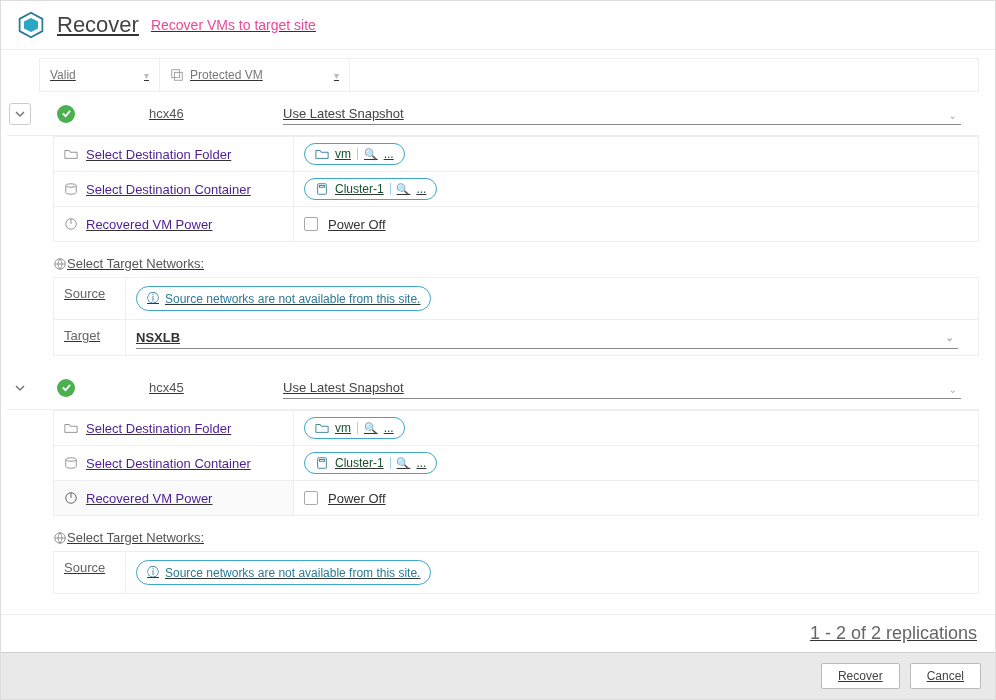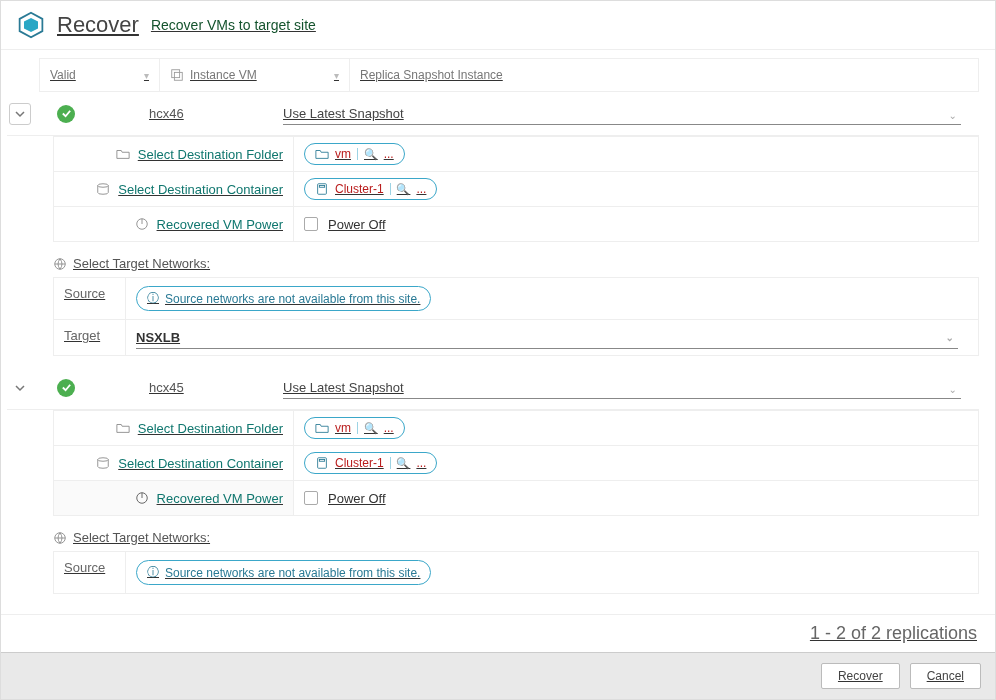"Recover VMs to target site" .header .sub { color: #14532d -> #ec4899 }
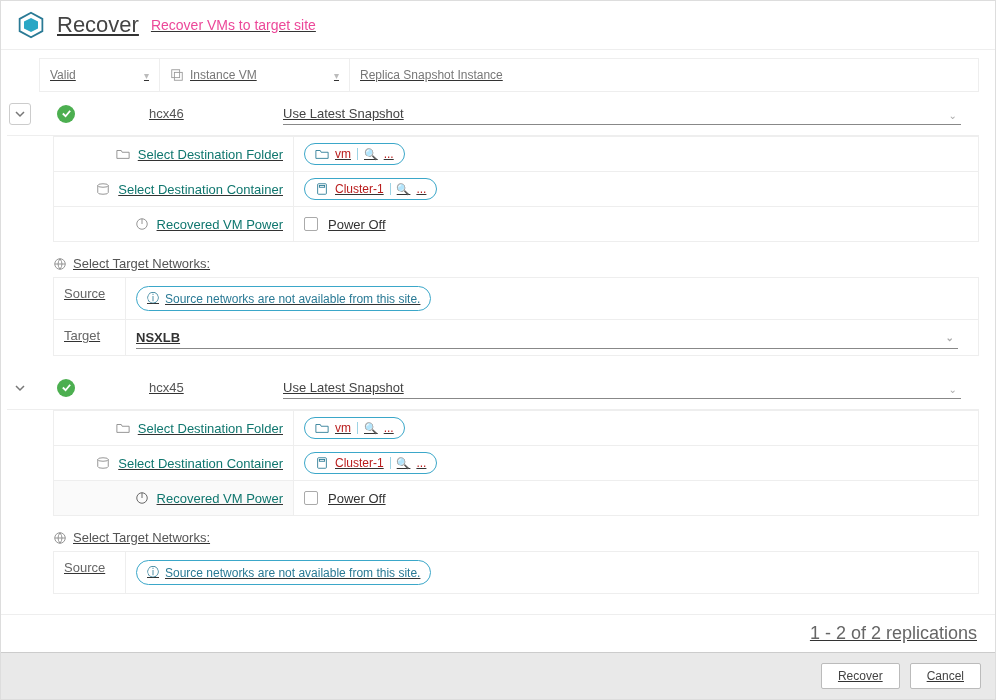"Instance VM" span { text: Instance -> Protected }
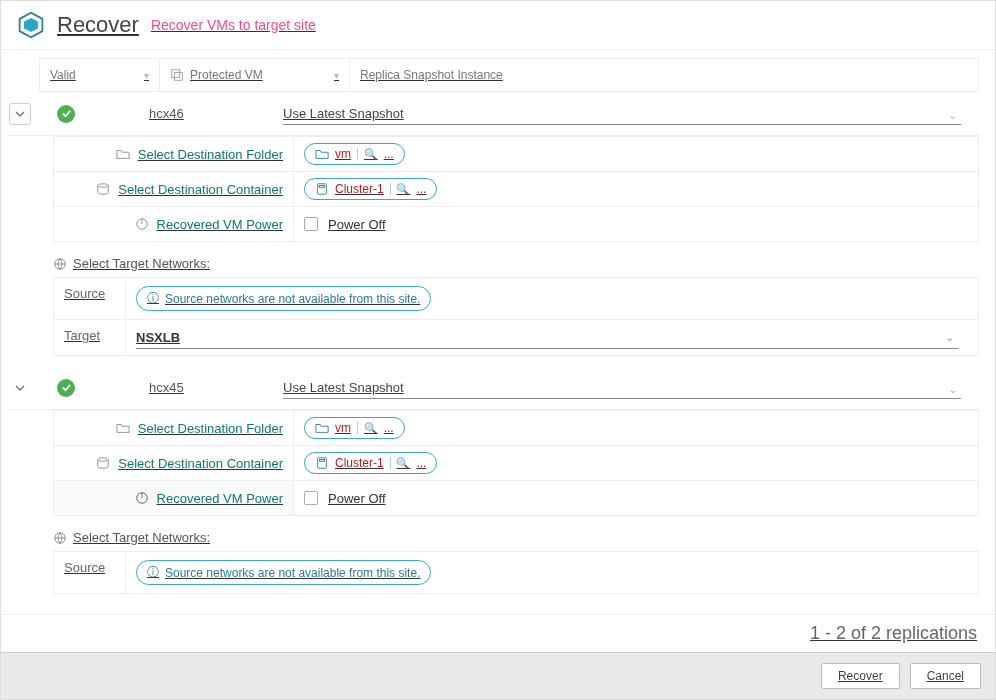"Replica Snapshot Instance" div.col-cell { html: <div> <span>Replica Snapshot Instance</span> </div> -> none }
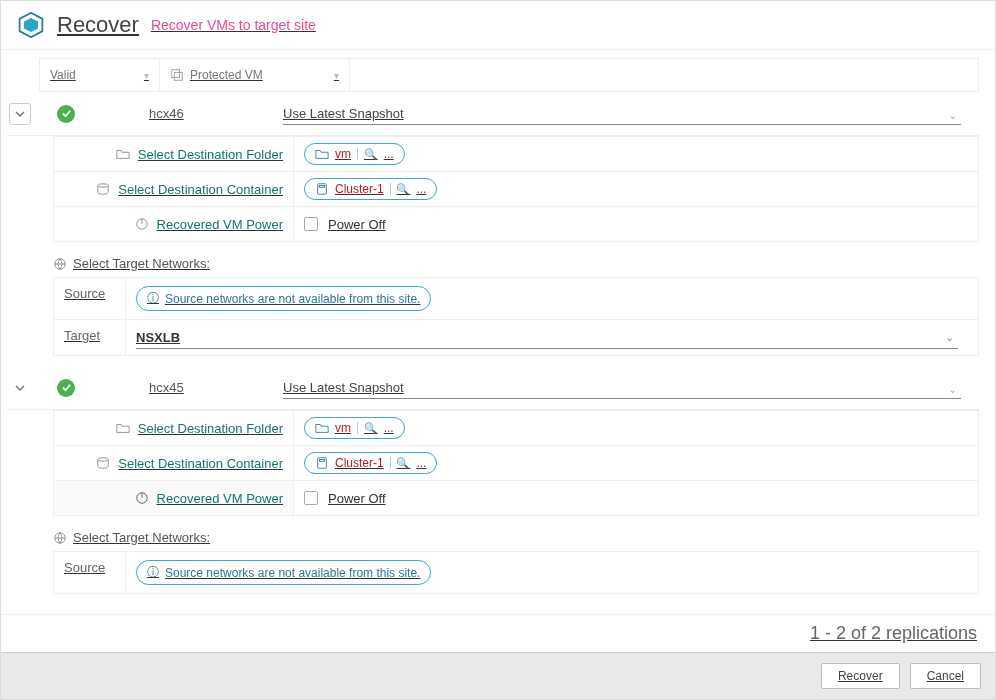"Select Destination Folder" .prop-label { color: #0f766e -> #4c1d95; justify-content: flex-end -> none }
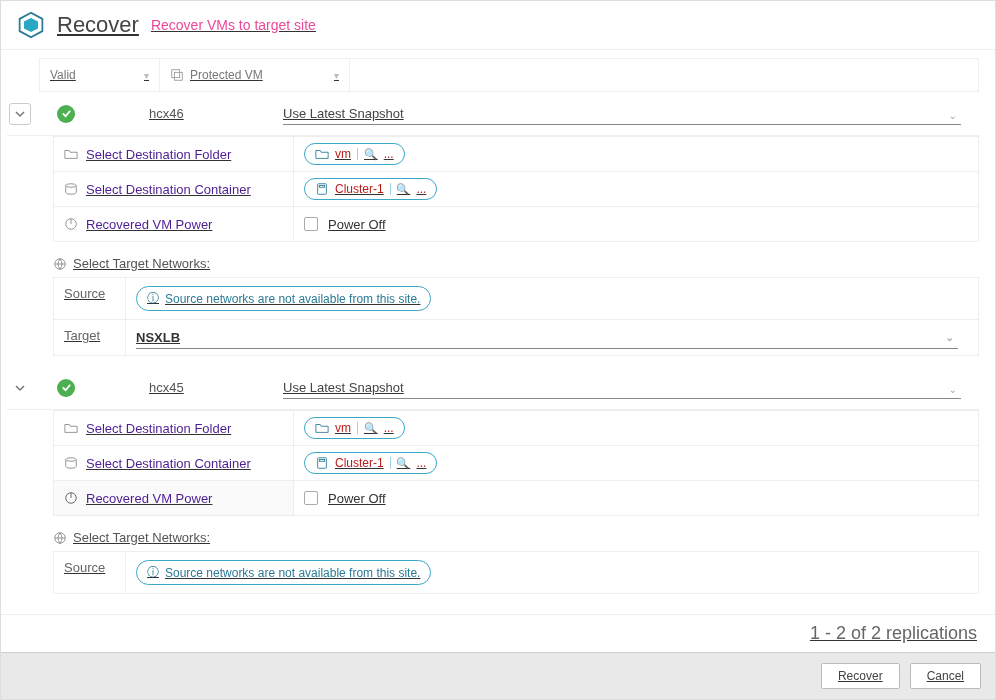"vm" .pill { color: #b91c1c -> #14532d }
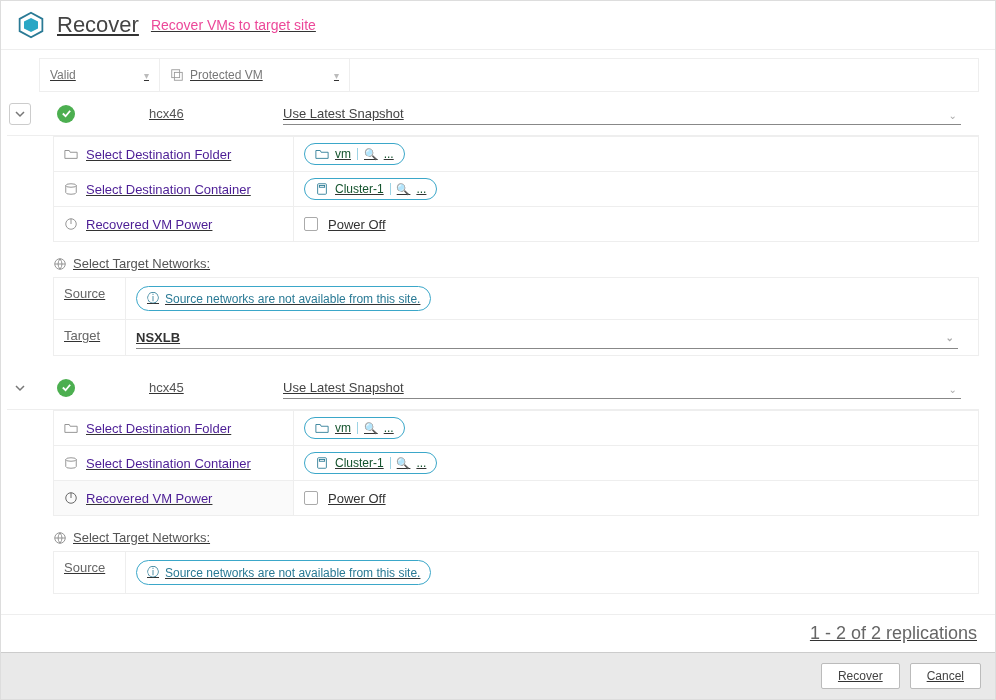"Select Target Networks:" .section-label { gap: 6px -> none }
